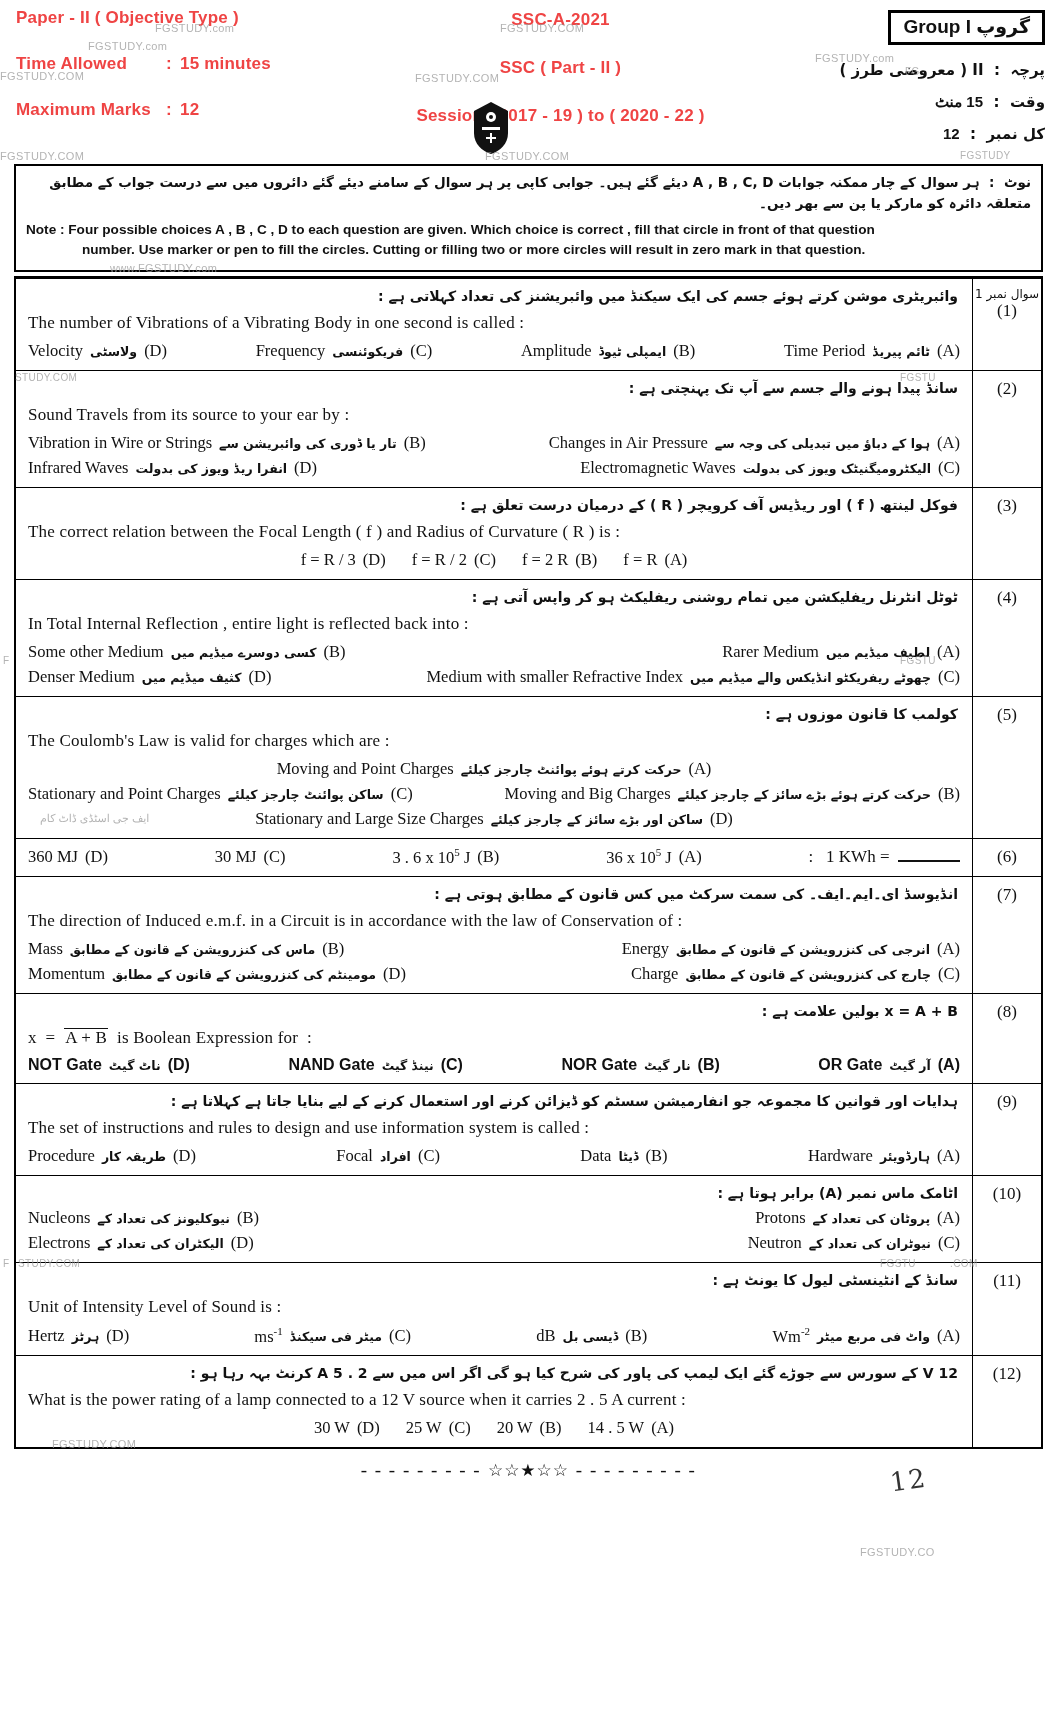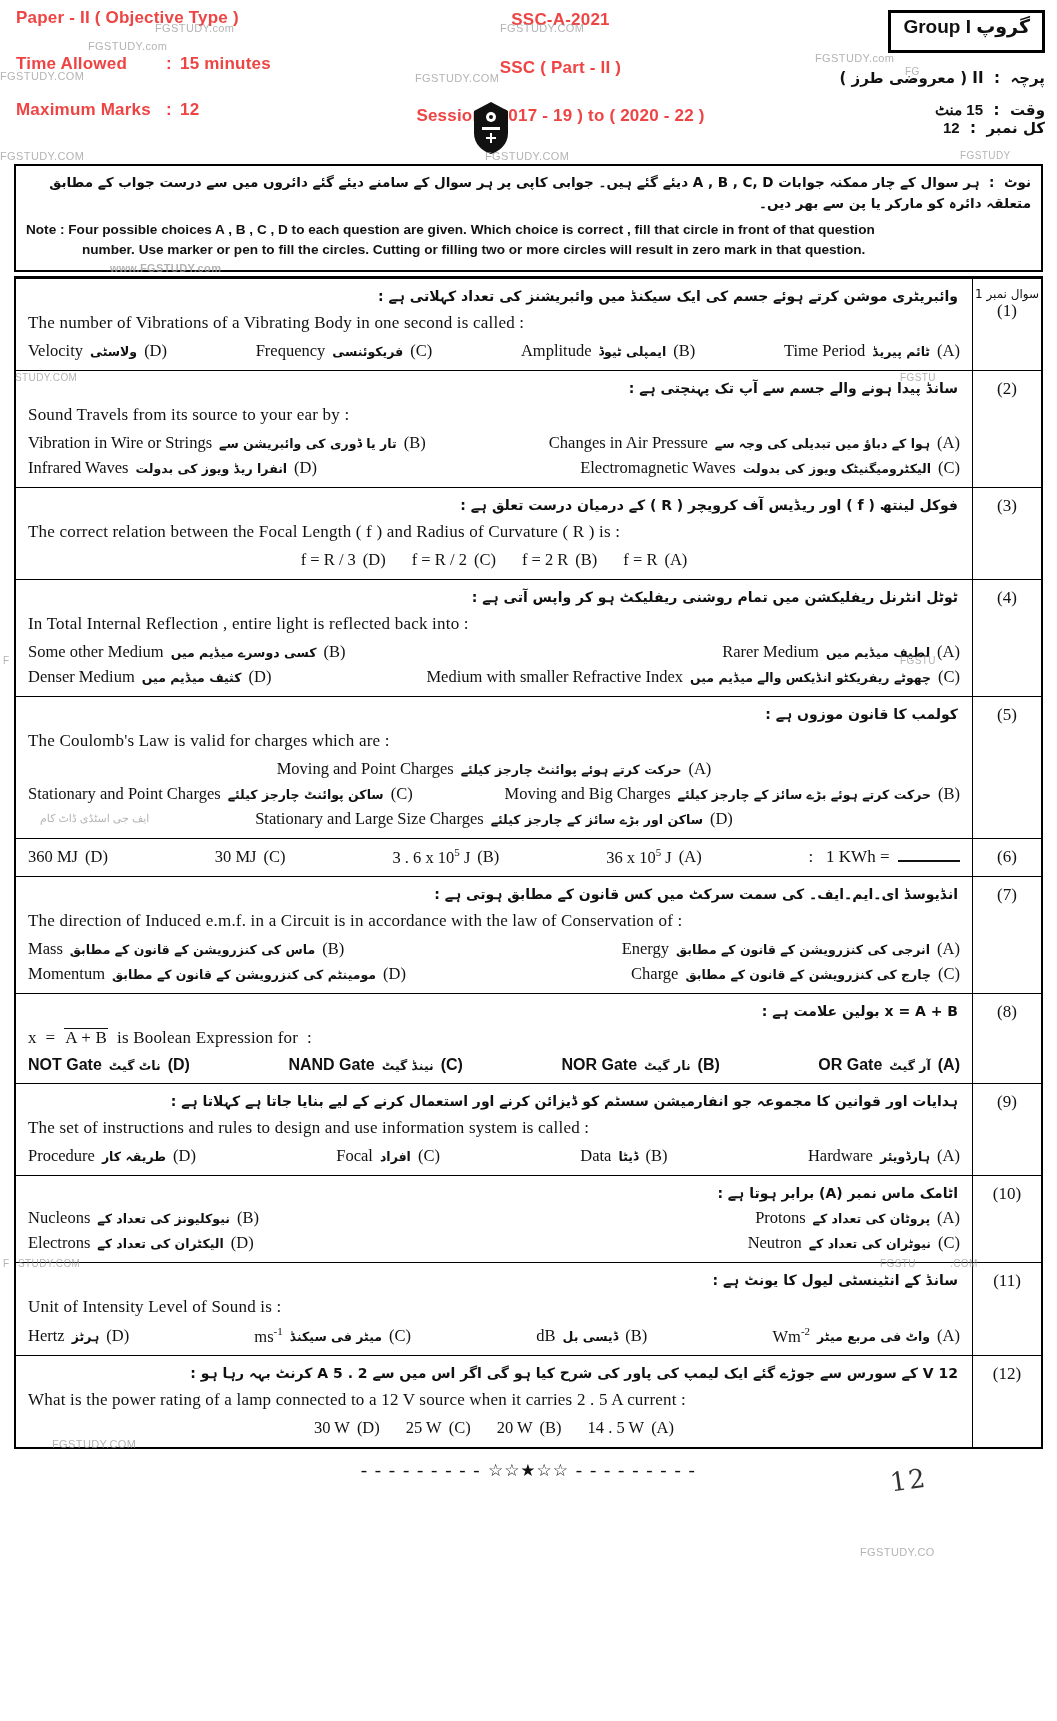"Group I گروپ" .group-box { padding: 2px 12px 12px 12px -> 2px 12px 4px 12px }
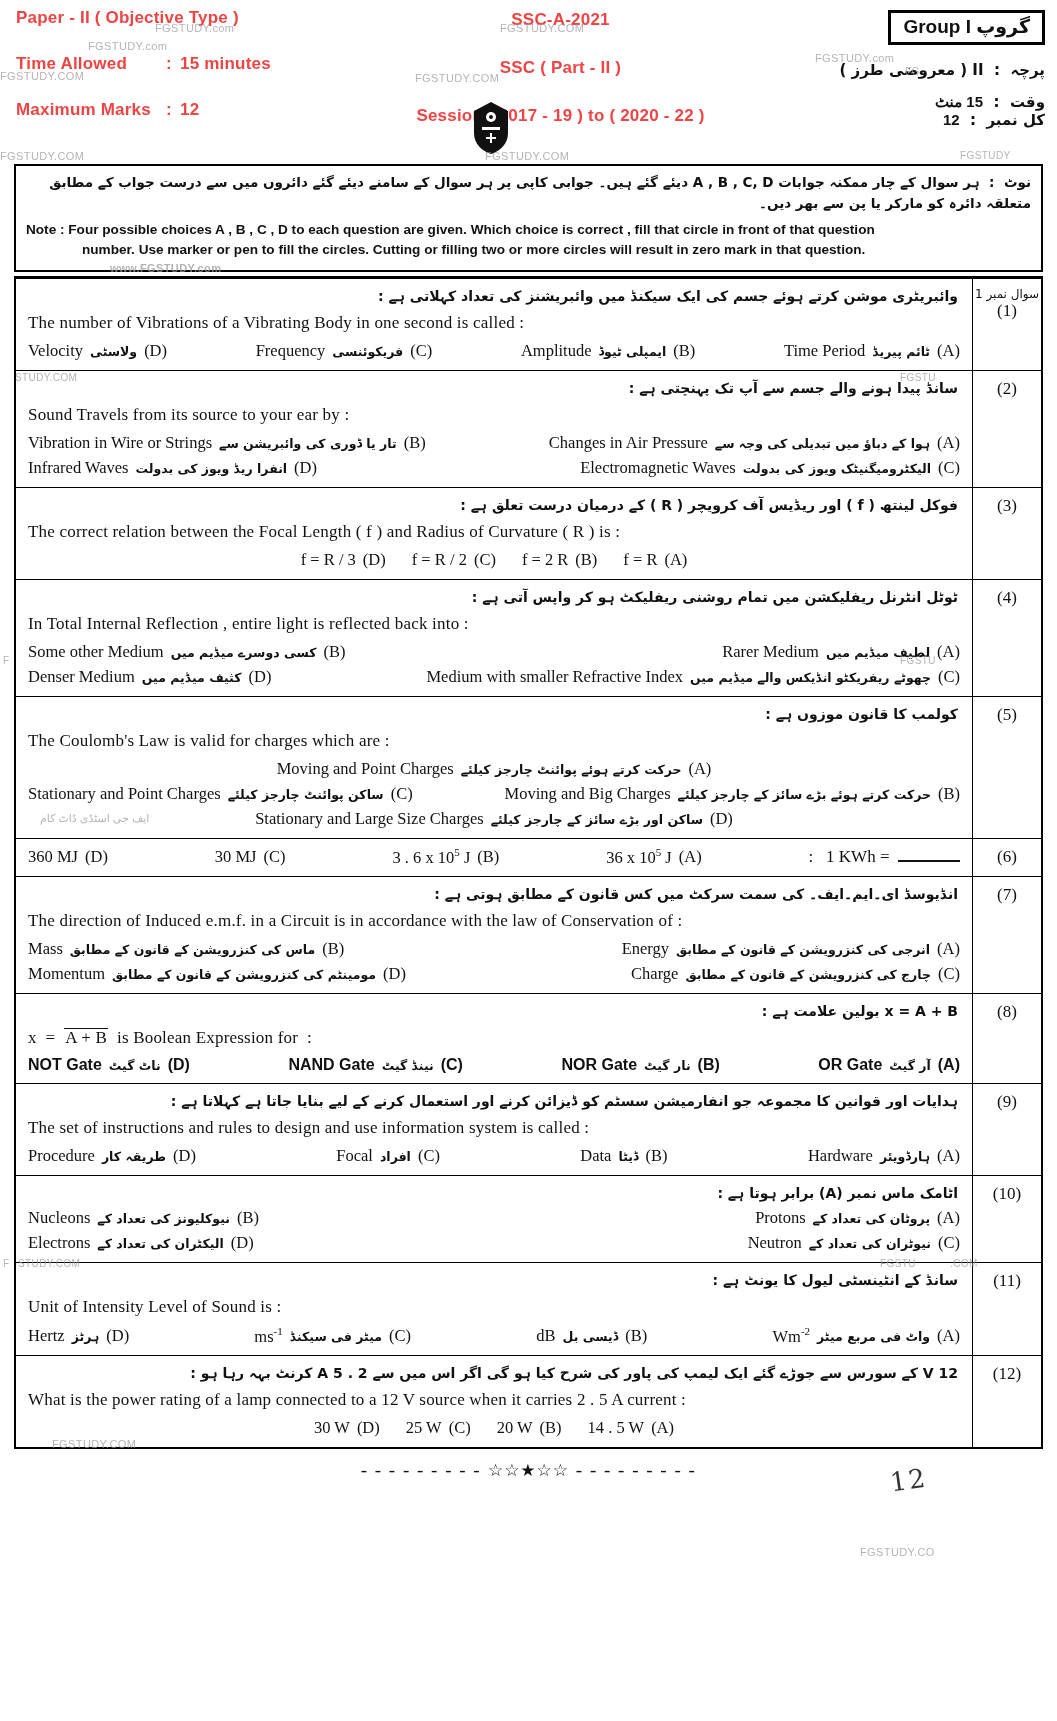"وقت : 15 منٹ" div.u-right { margin-bottom: none -> 14px }
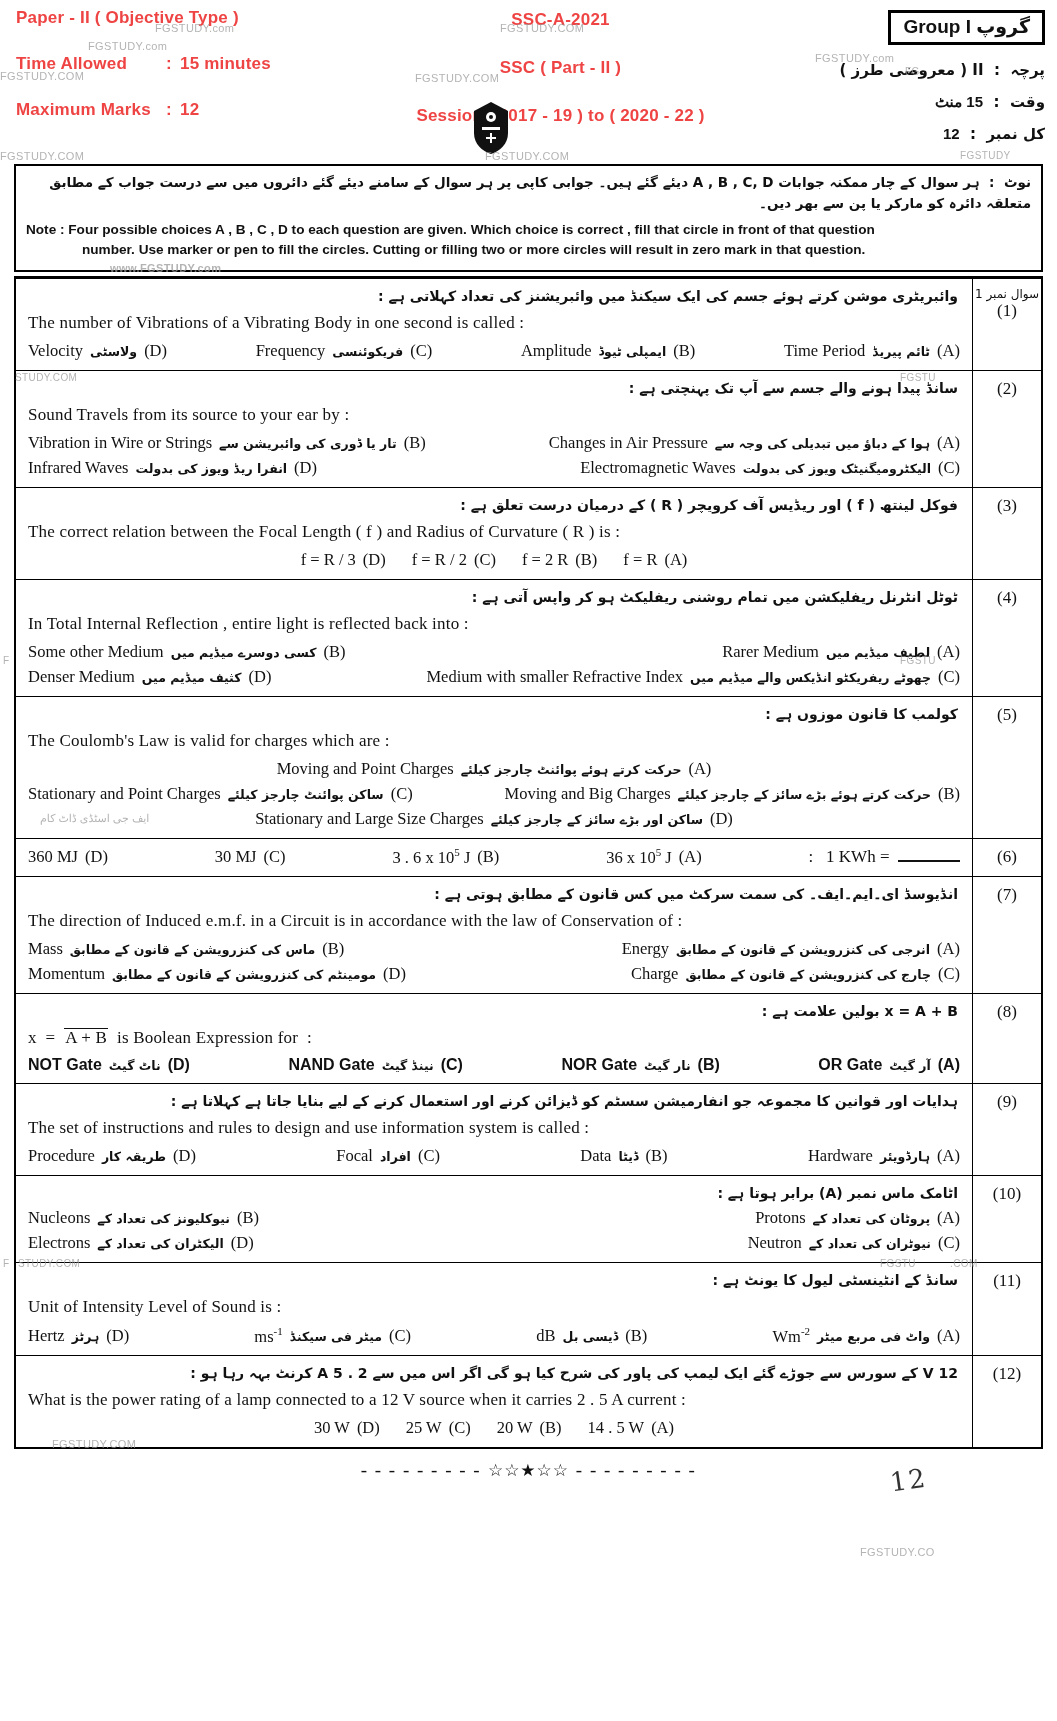"www.FGSTUDY.com" span.wm { font-weight: bold -> none }
